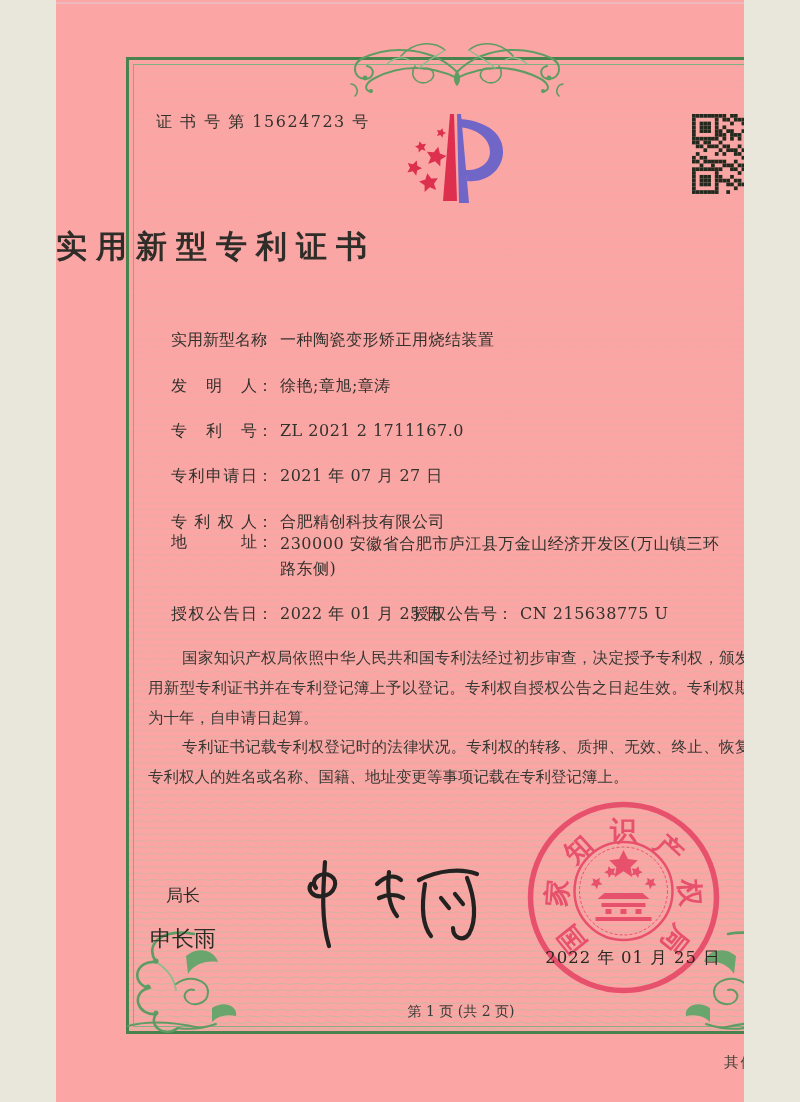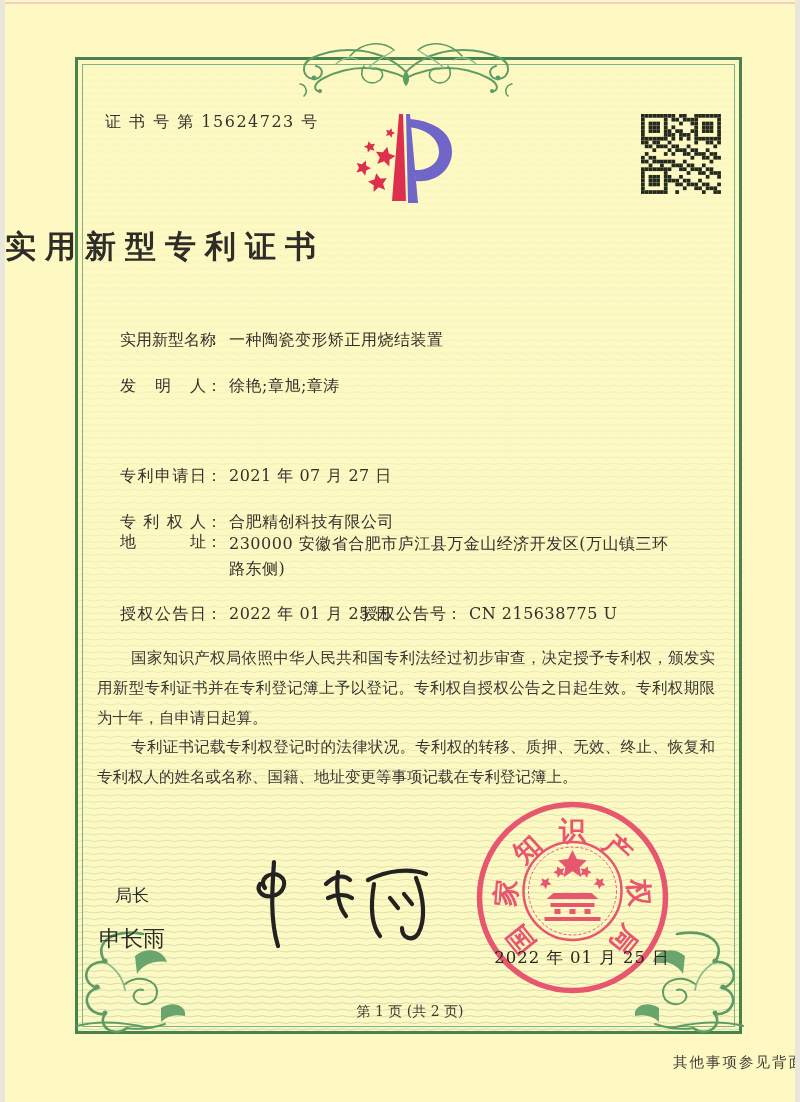"证 书 号 第 15624723" .page { background: #fef9c3 -> #fca5a5; width: 790px -> 688px }
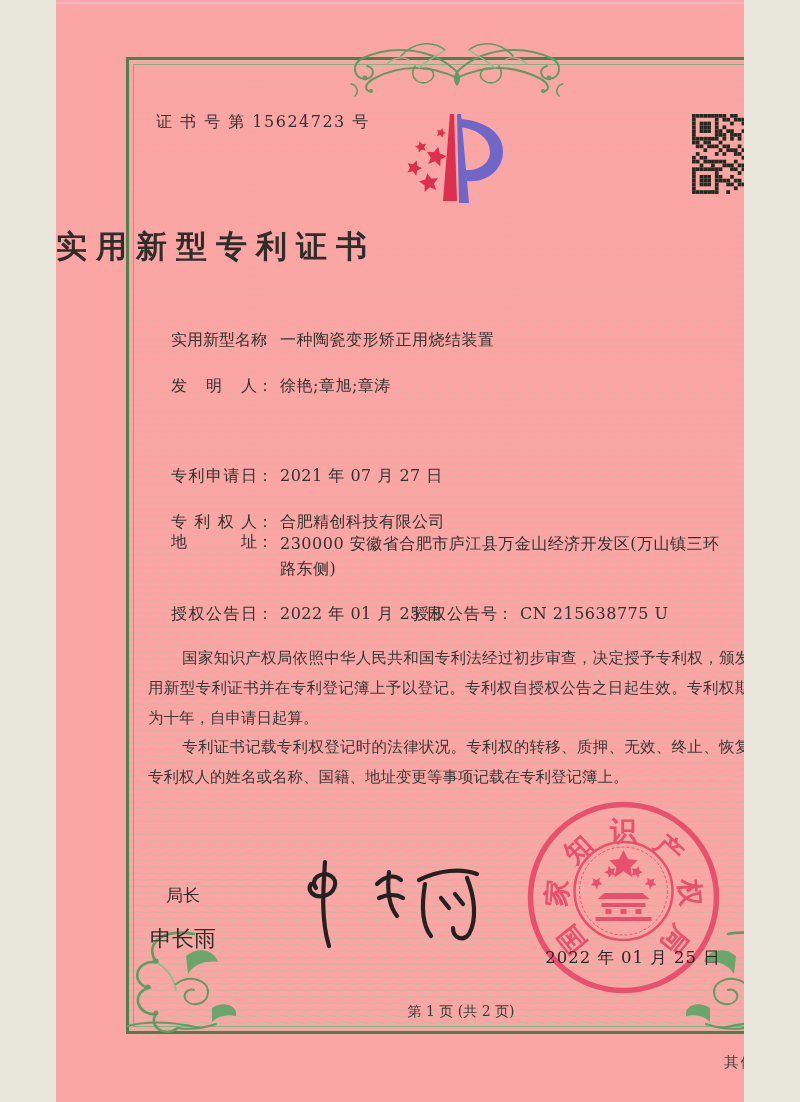"专利号： ZL 2021 2 1711167.0" div.field-row { html: none -> <div> <span>专利号</span><span>：</span><span>ZL 2021 2 1711167.0</span> </div> }
